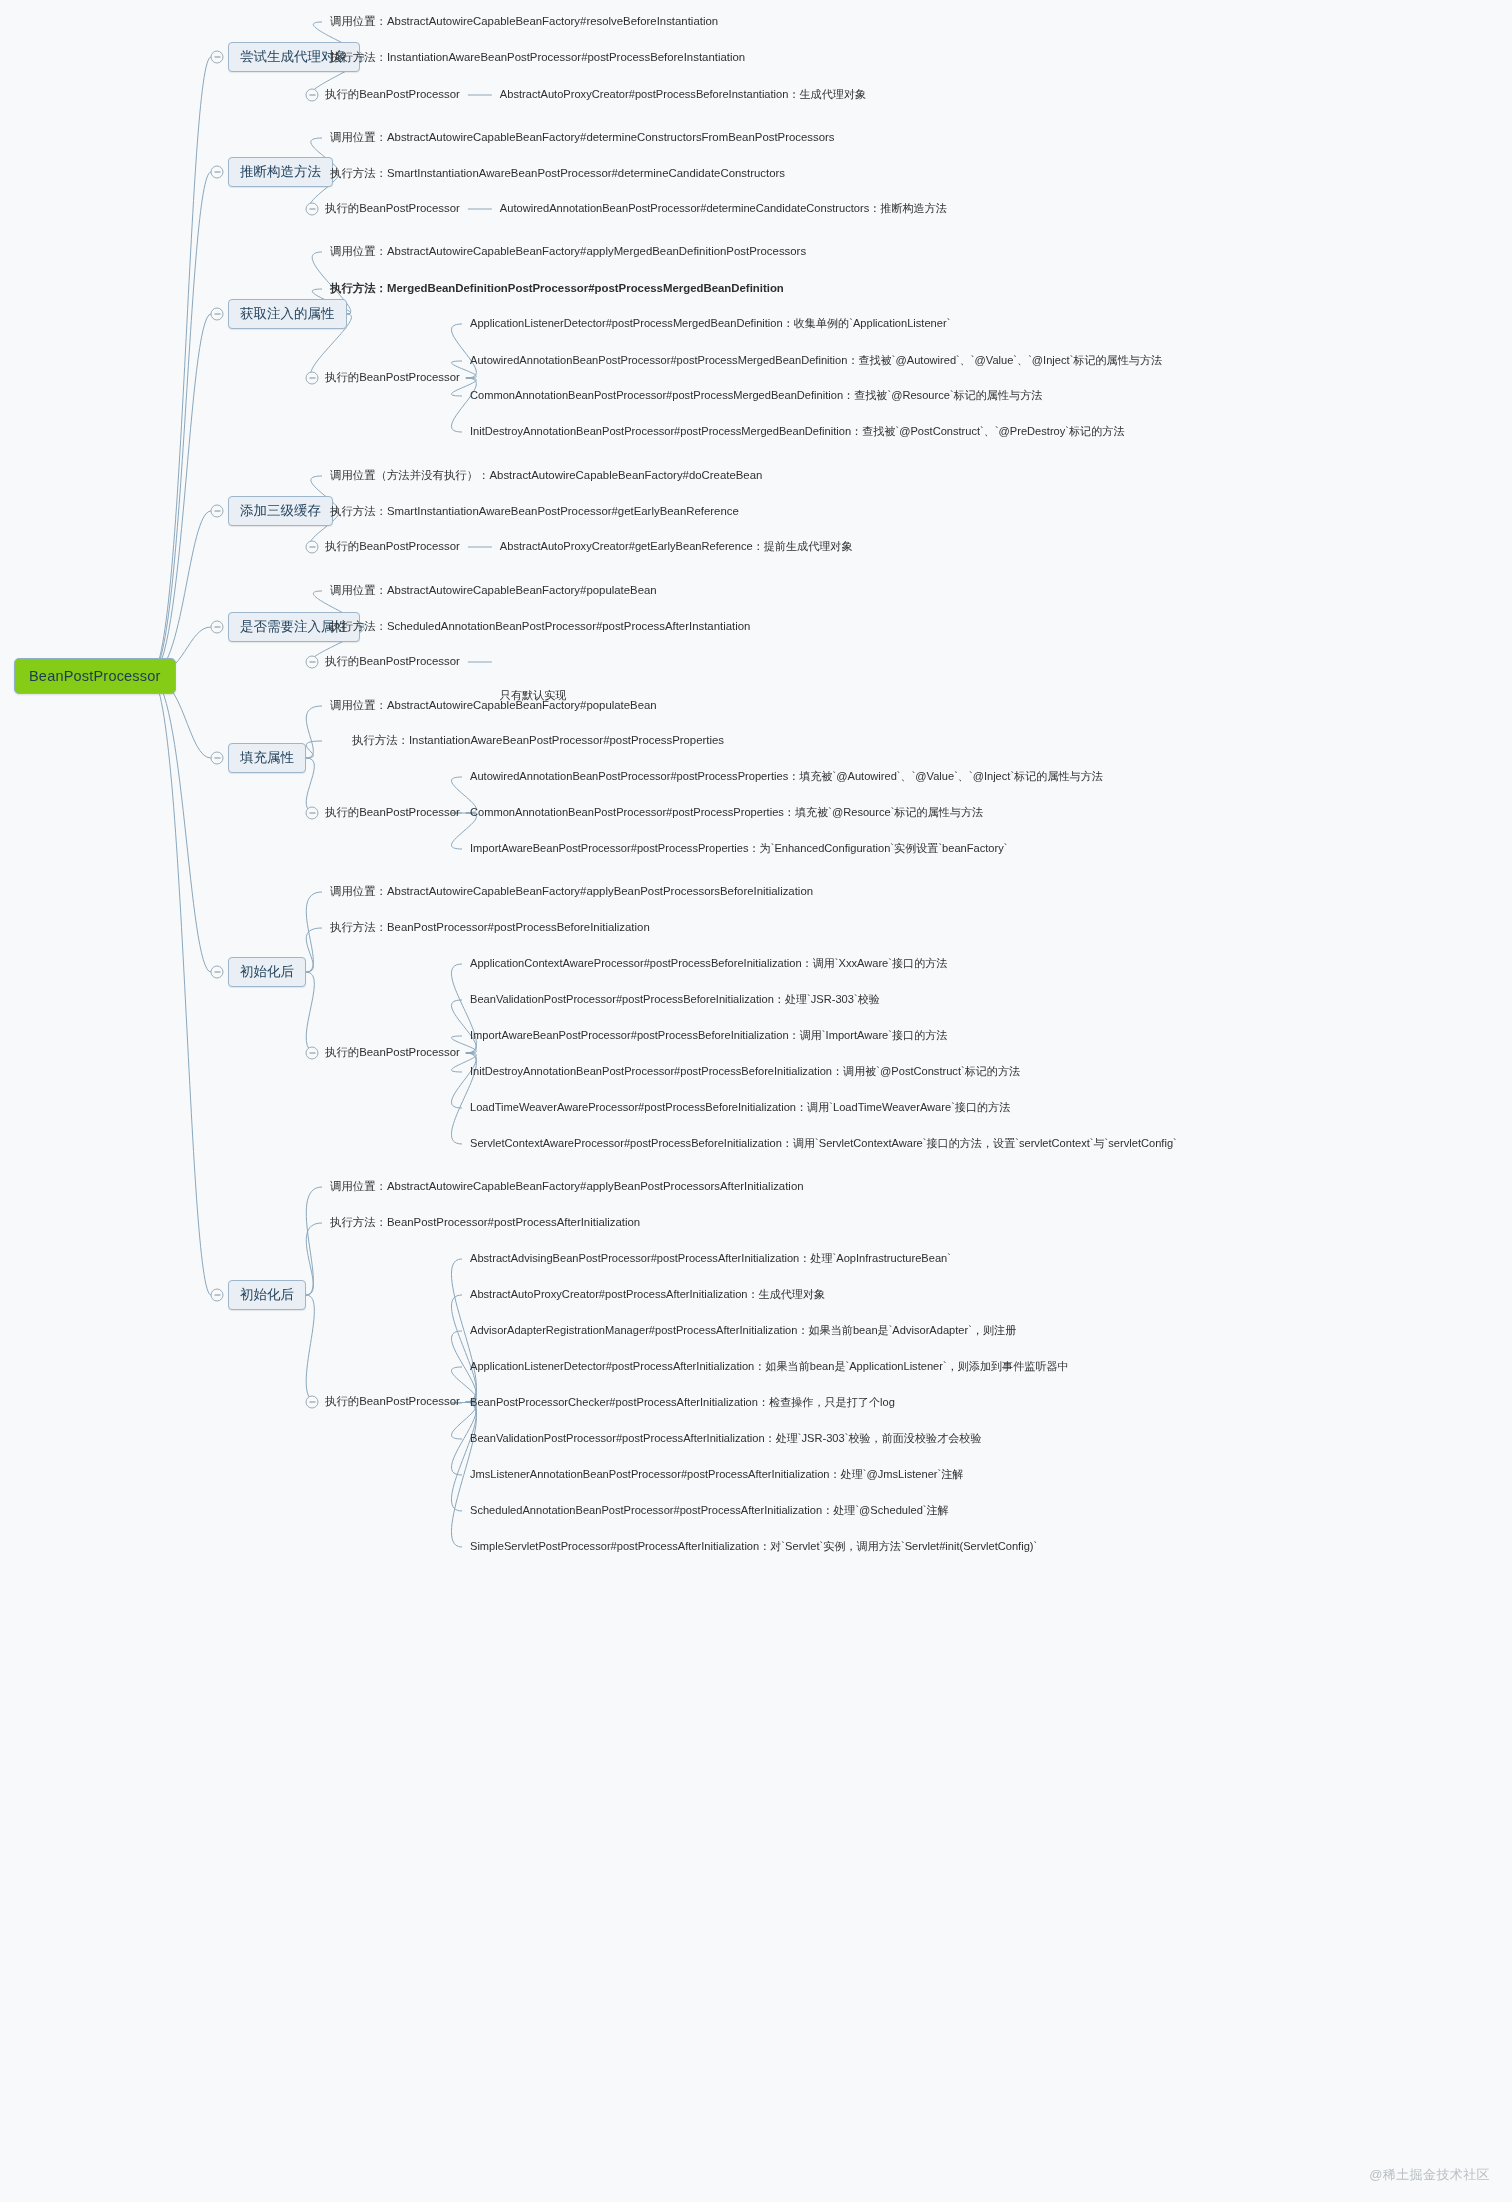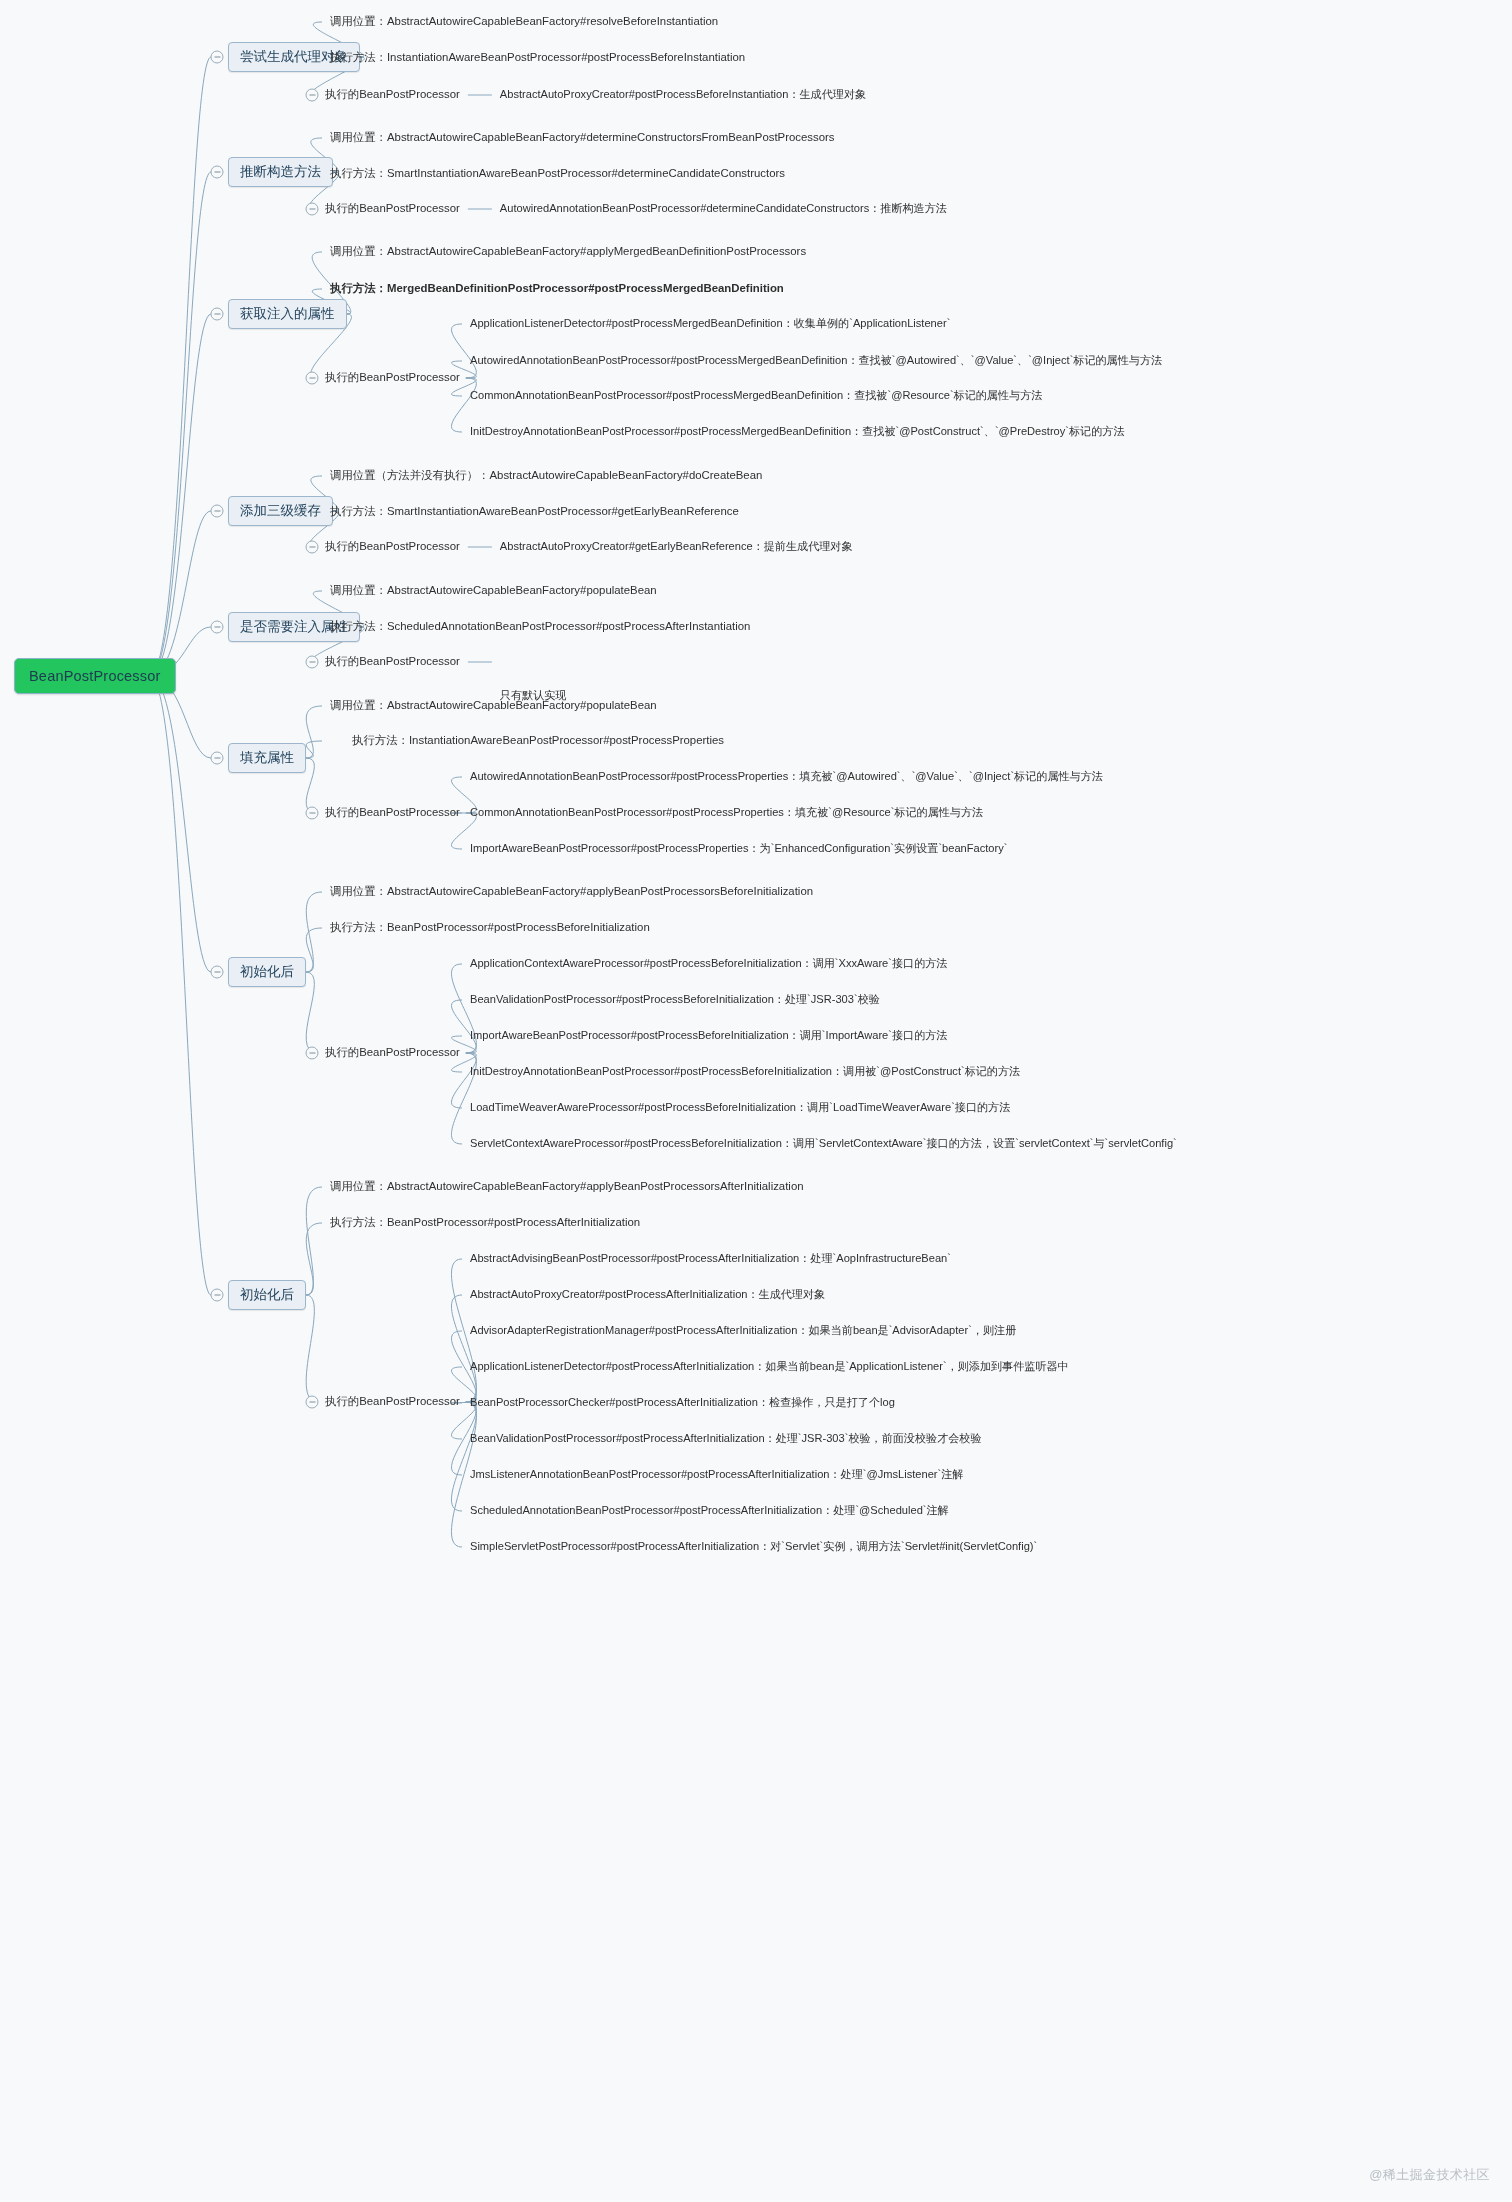"BeanPostProcessor" .root { background: #22c55e -> #84cc16 }
